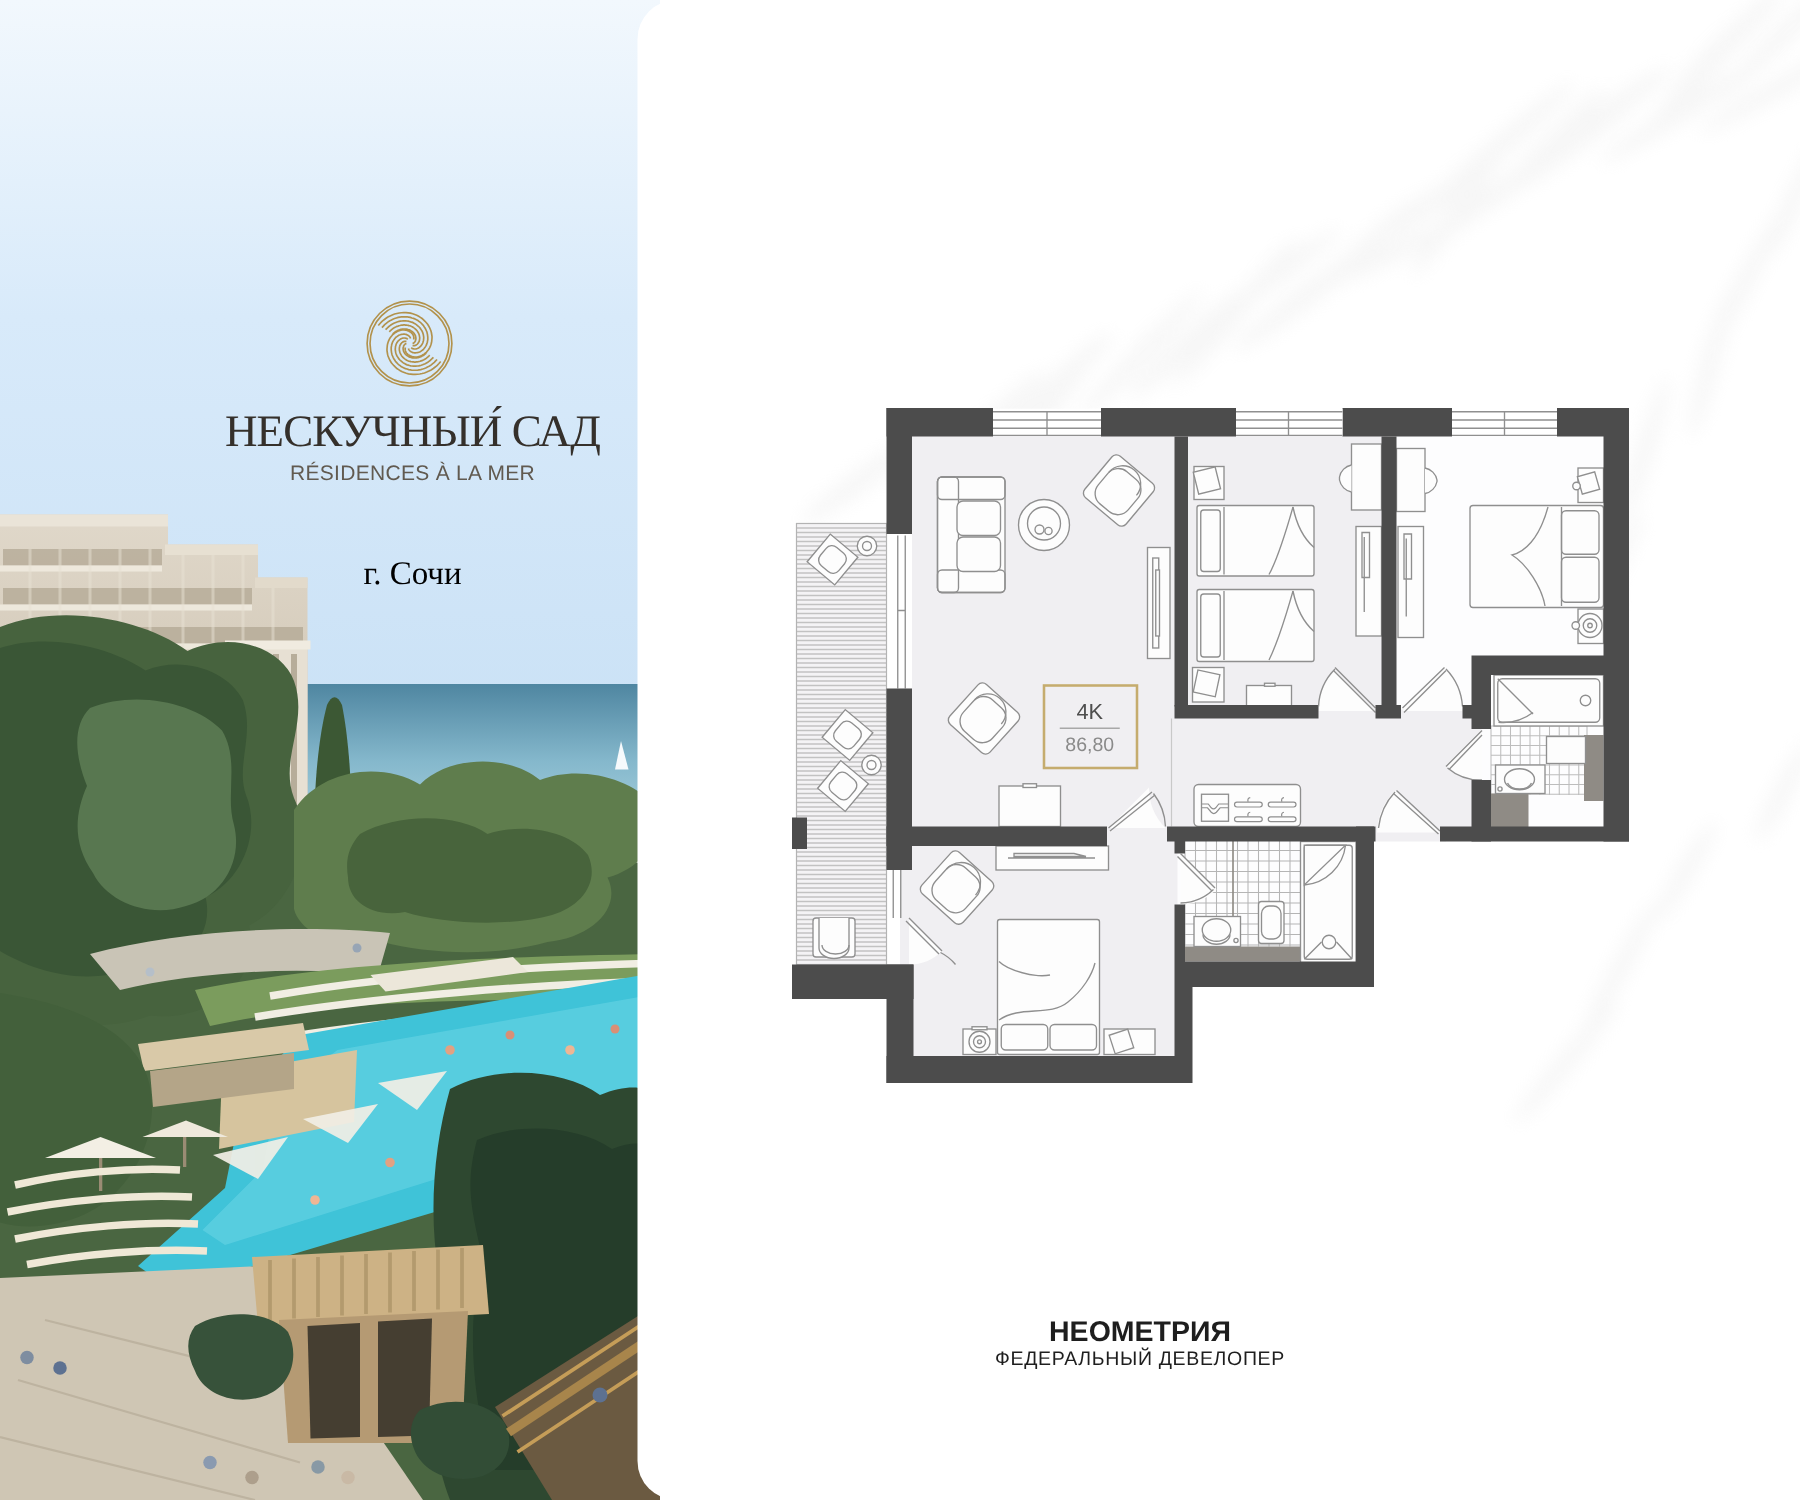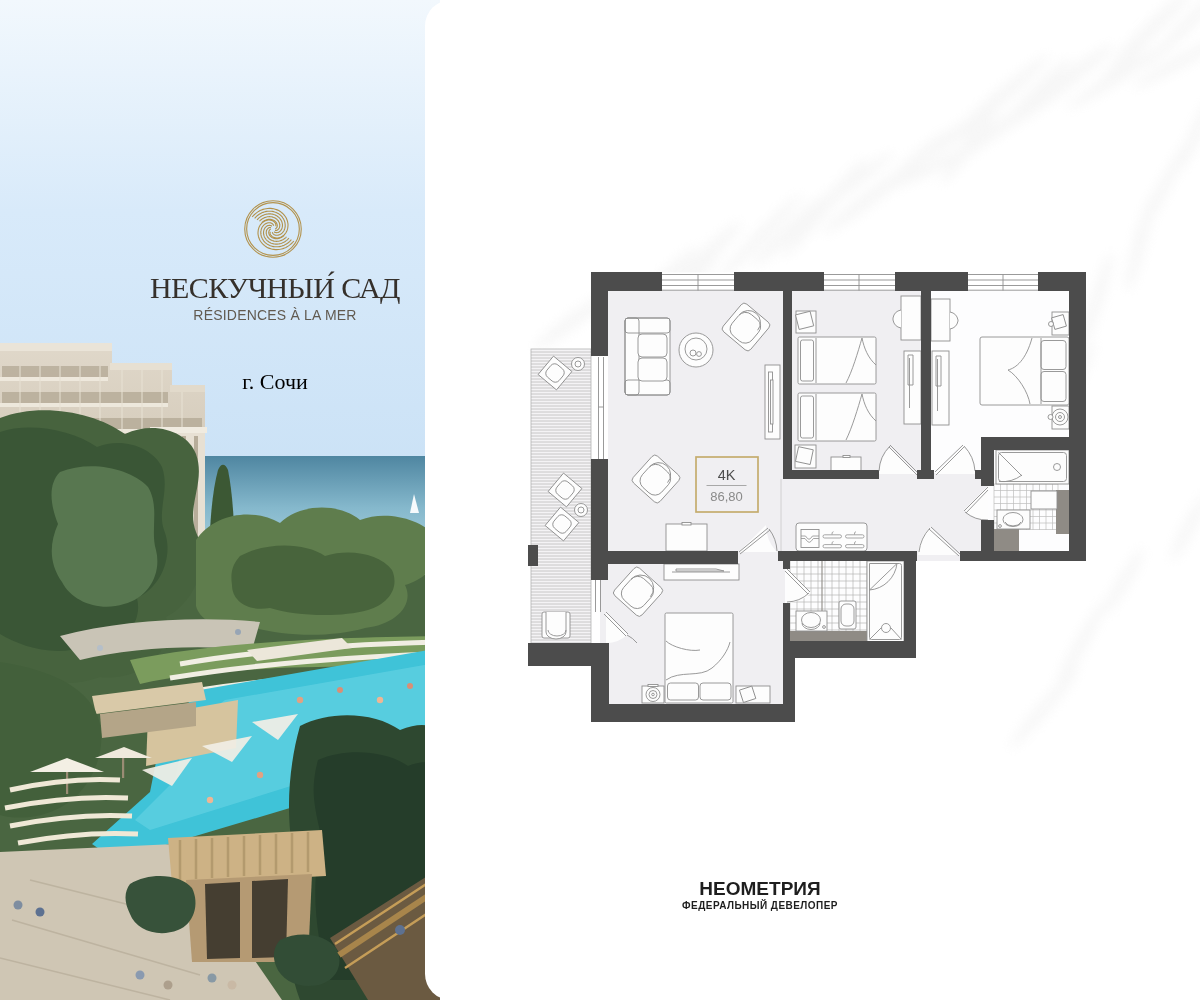"ФЕДЕРАЛЬНЫЙ ДЕВЕЛОПЕР" #neosub { font-size: 10px -> 13px; font-weight: bold -> normal }
